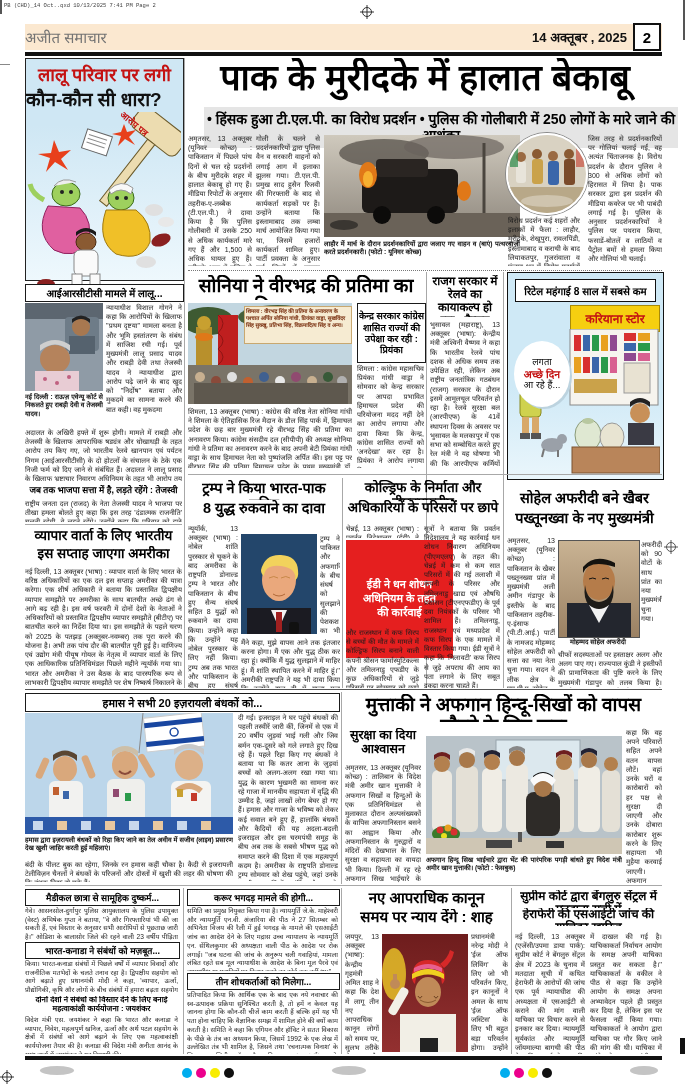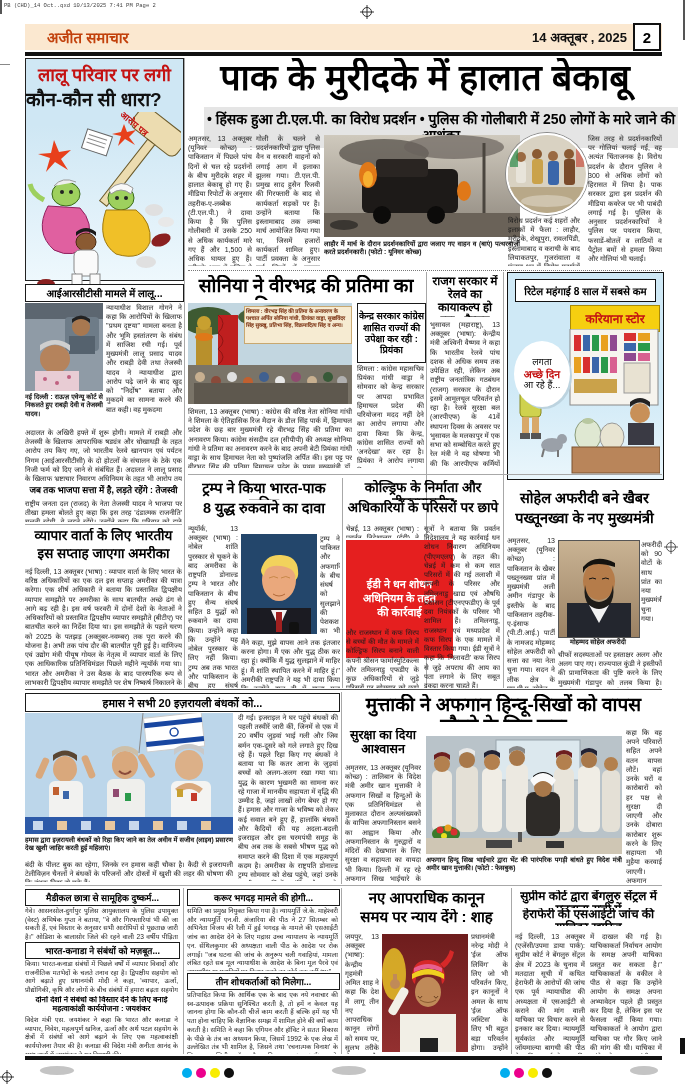"अजीत समाचार" div { color: #c2410c -> #737373; font-weight: bold -> normal; padding-left: 22px -> 0 }
